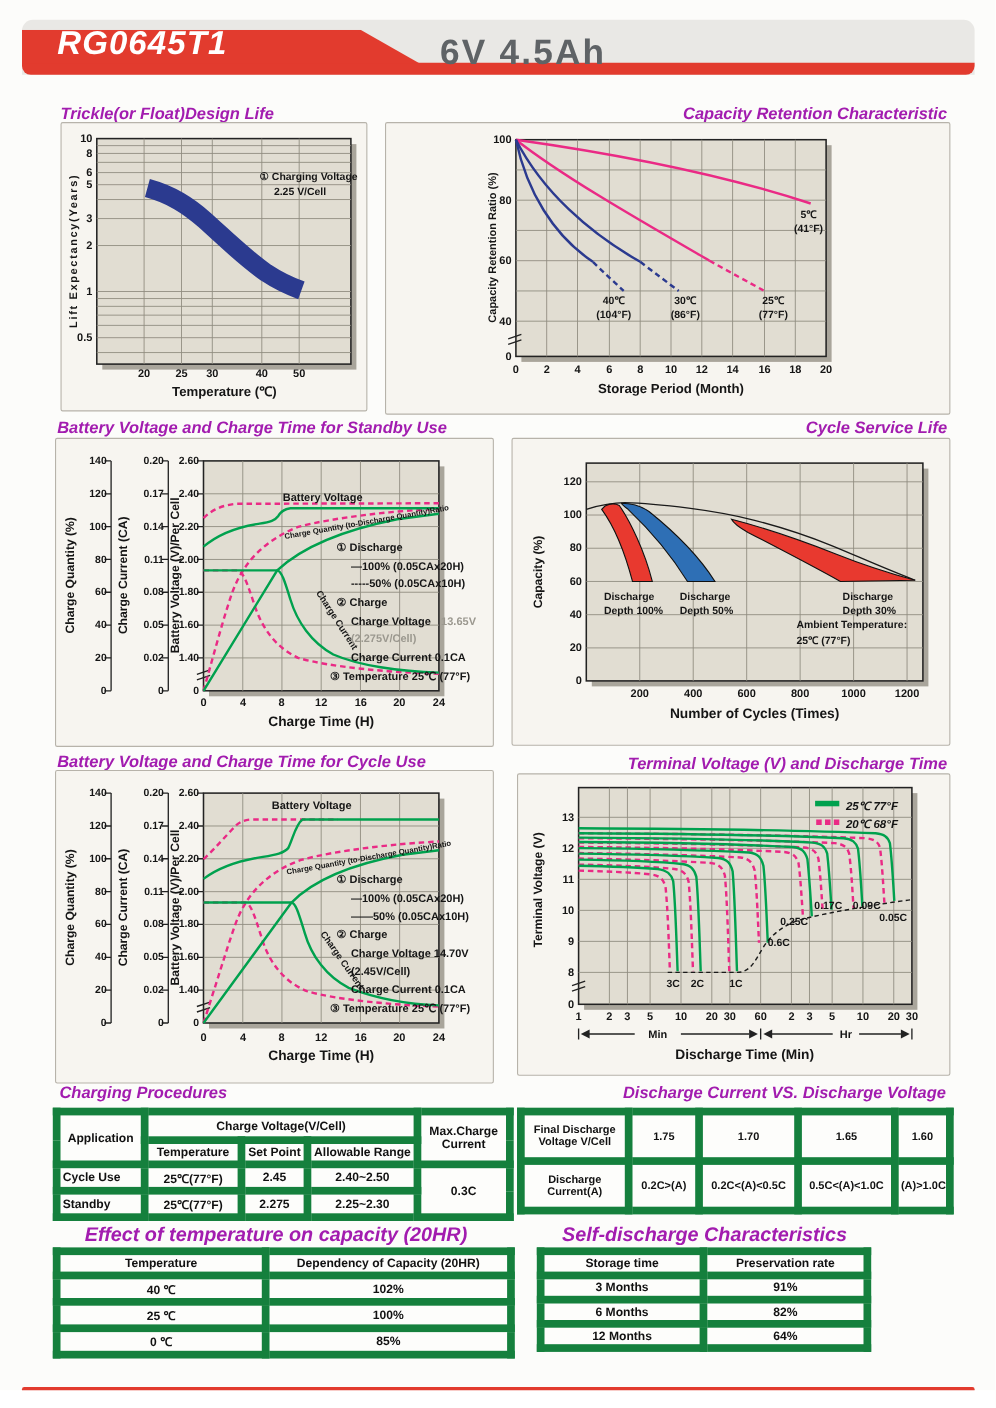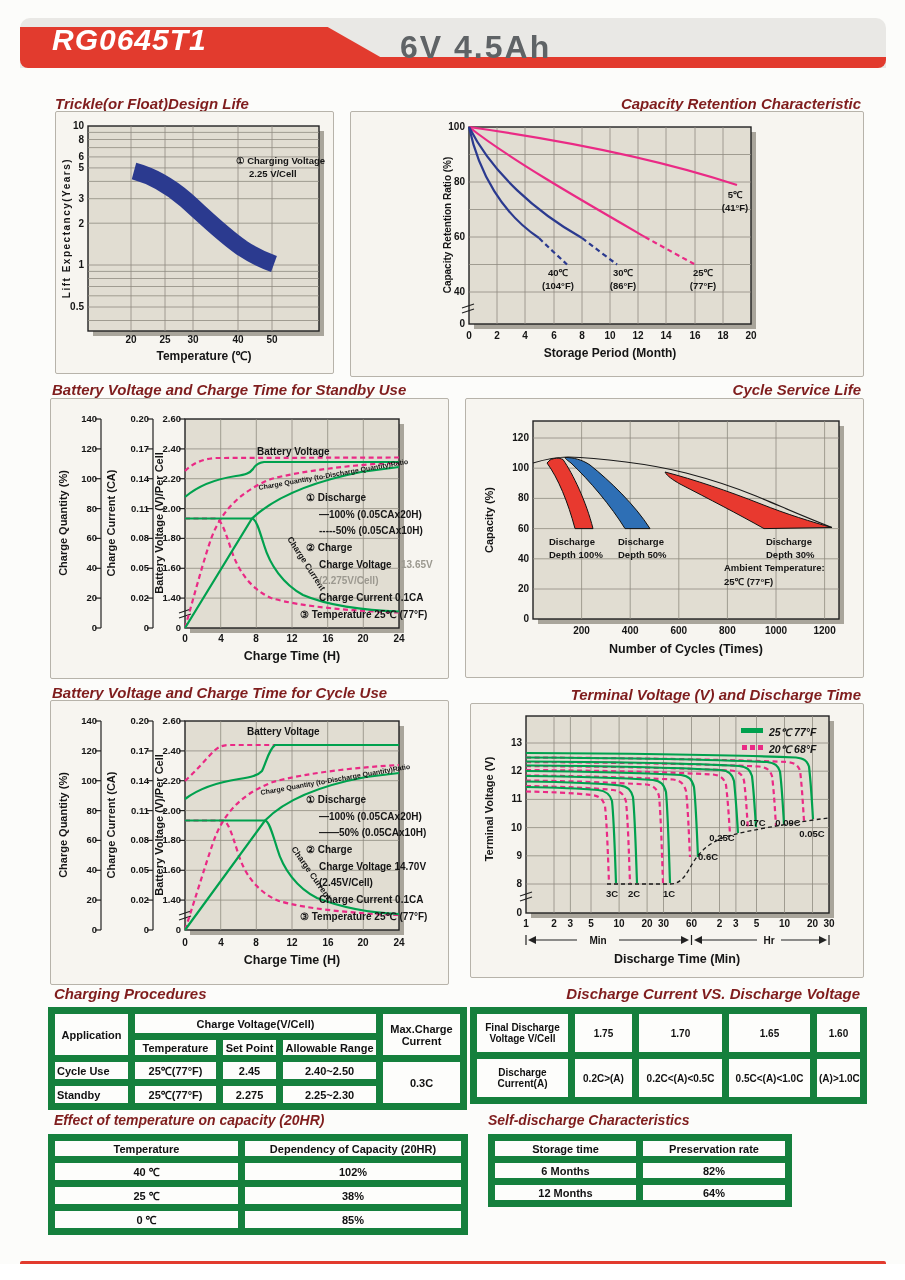"Trickle(or Float)Design Life" .sec { color: #7f1d1d -> #a21caf }
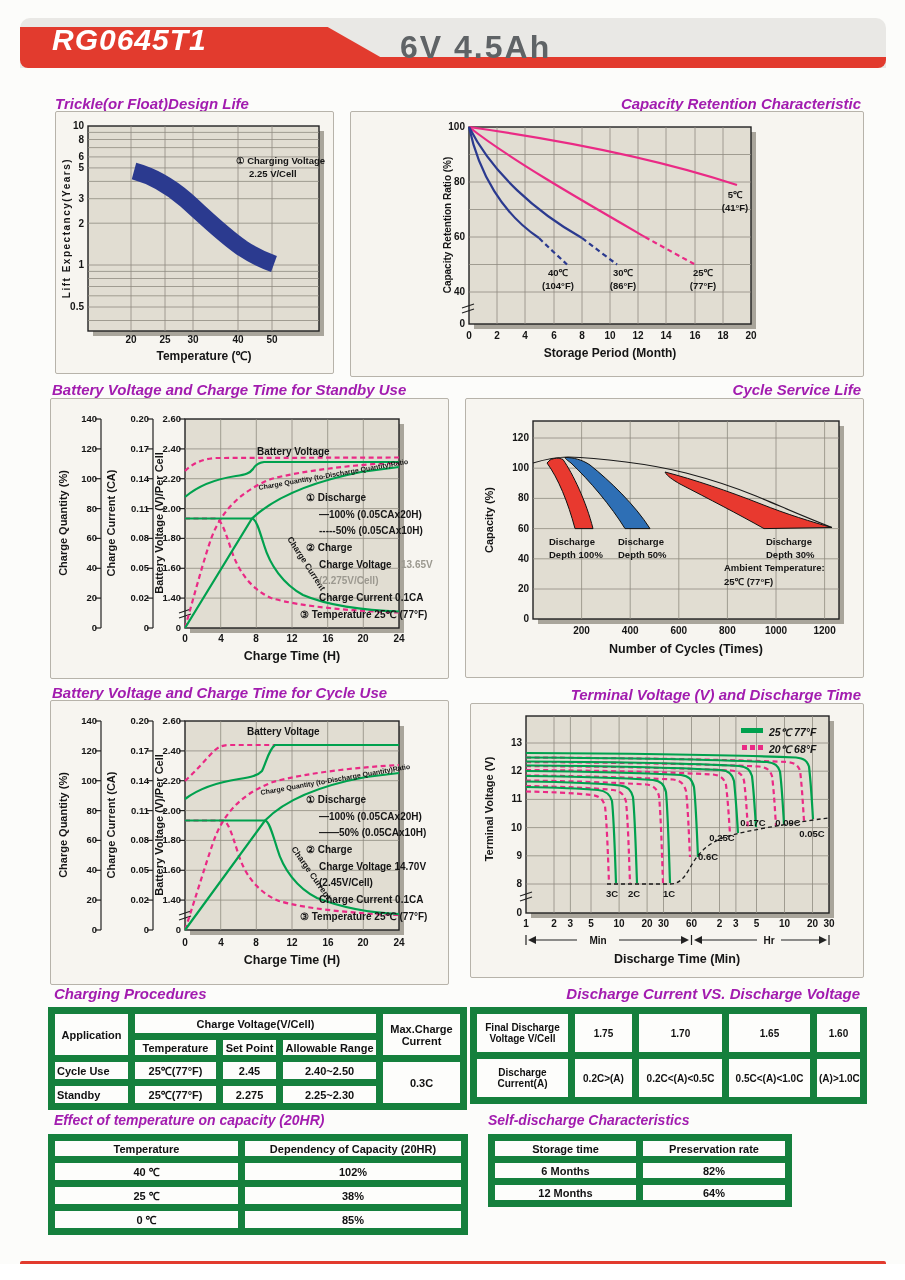"Effect of temperature on capacity" .sec.small { font-size: 14px -> 18px; margin-left: none -> 23px }
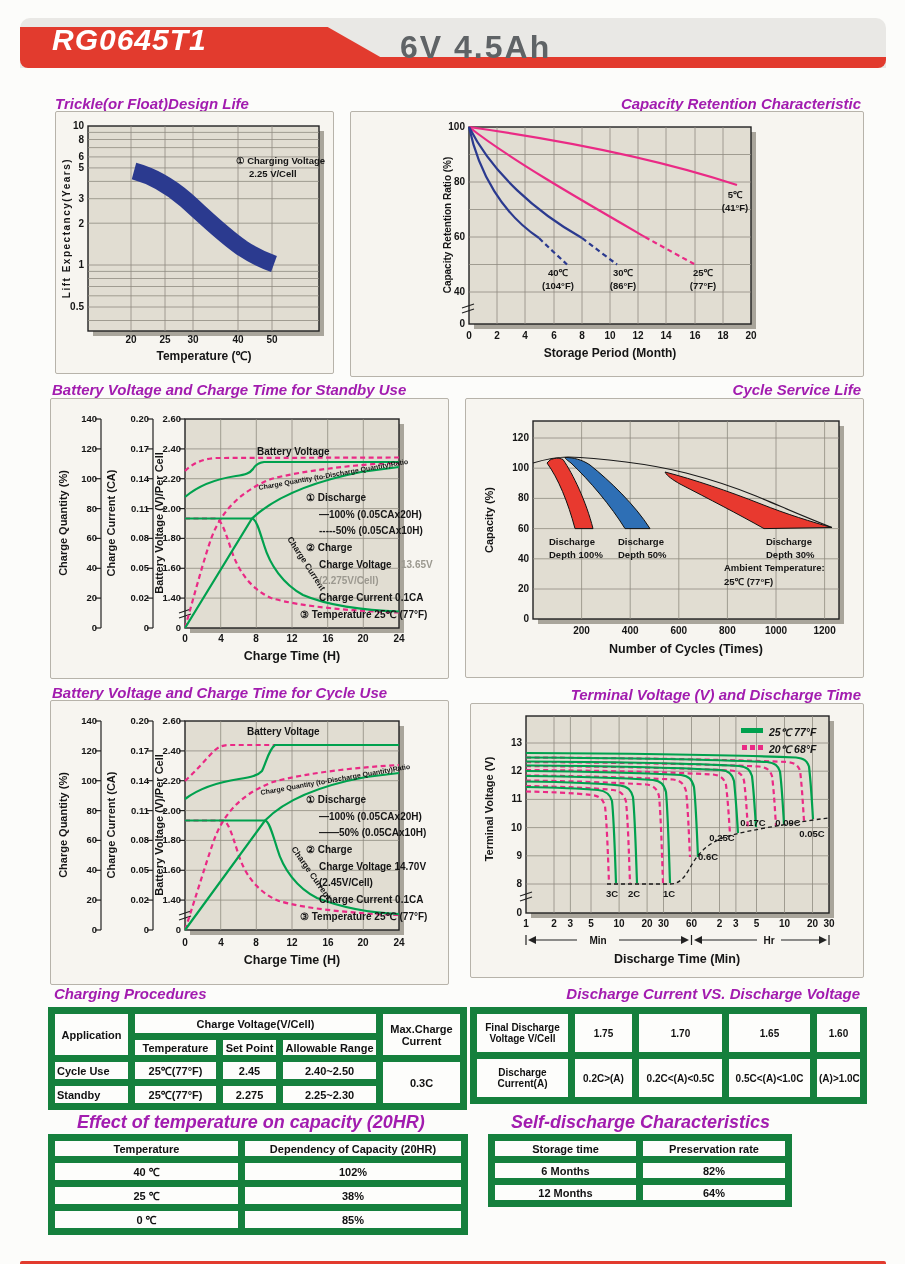"3 Months" tr { html: none -> <tr> <td>3 Months</td> <td>91%</td> </tr> }
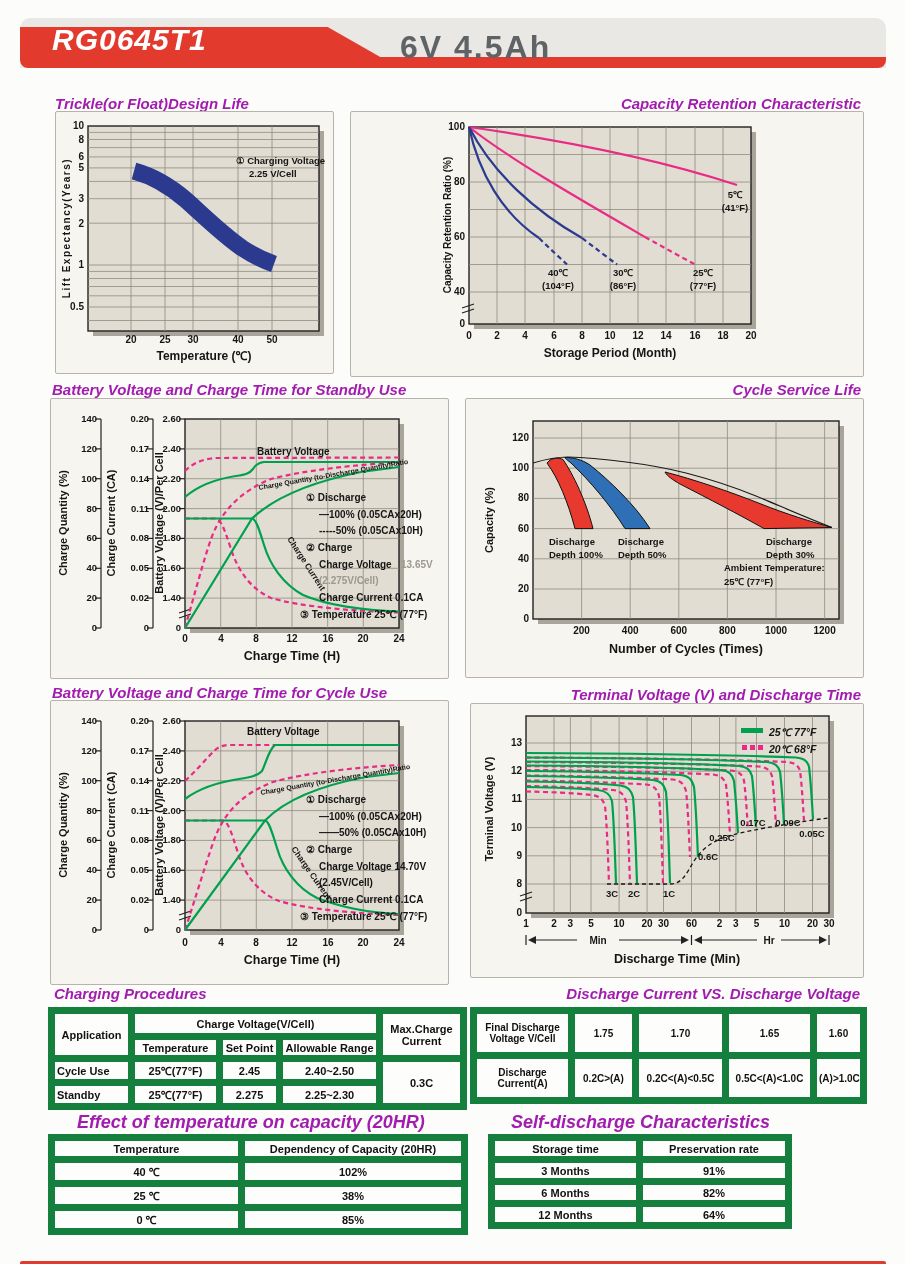"38%" td { text: 38% -> 100% }
